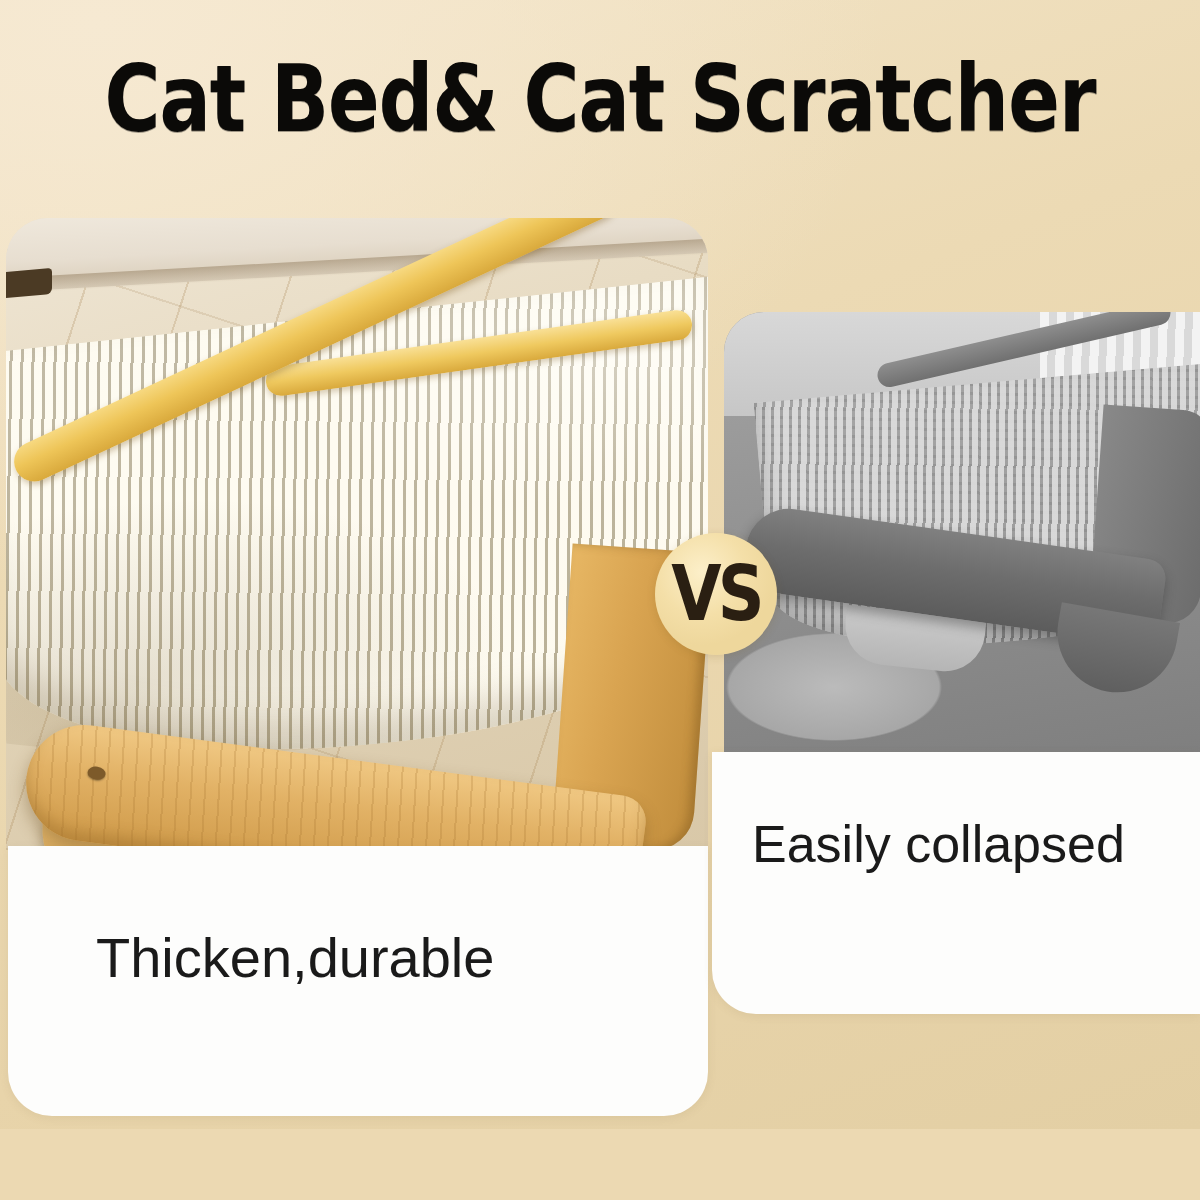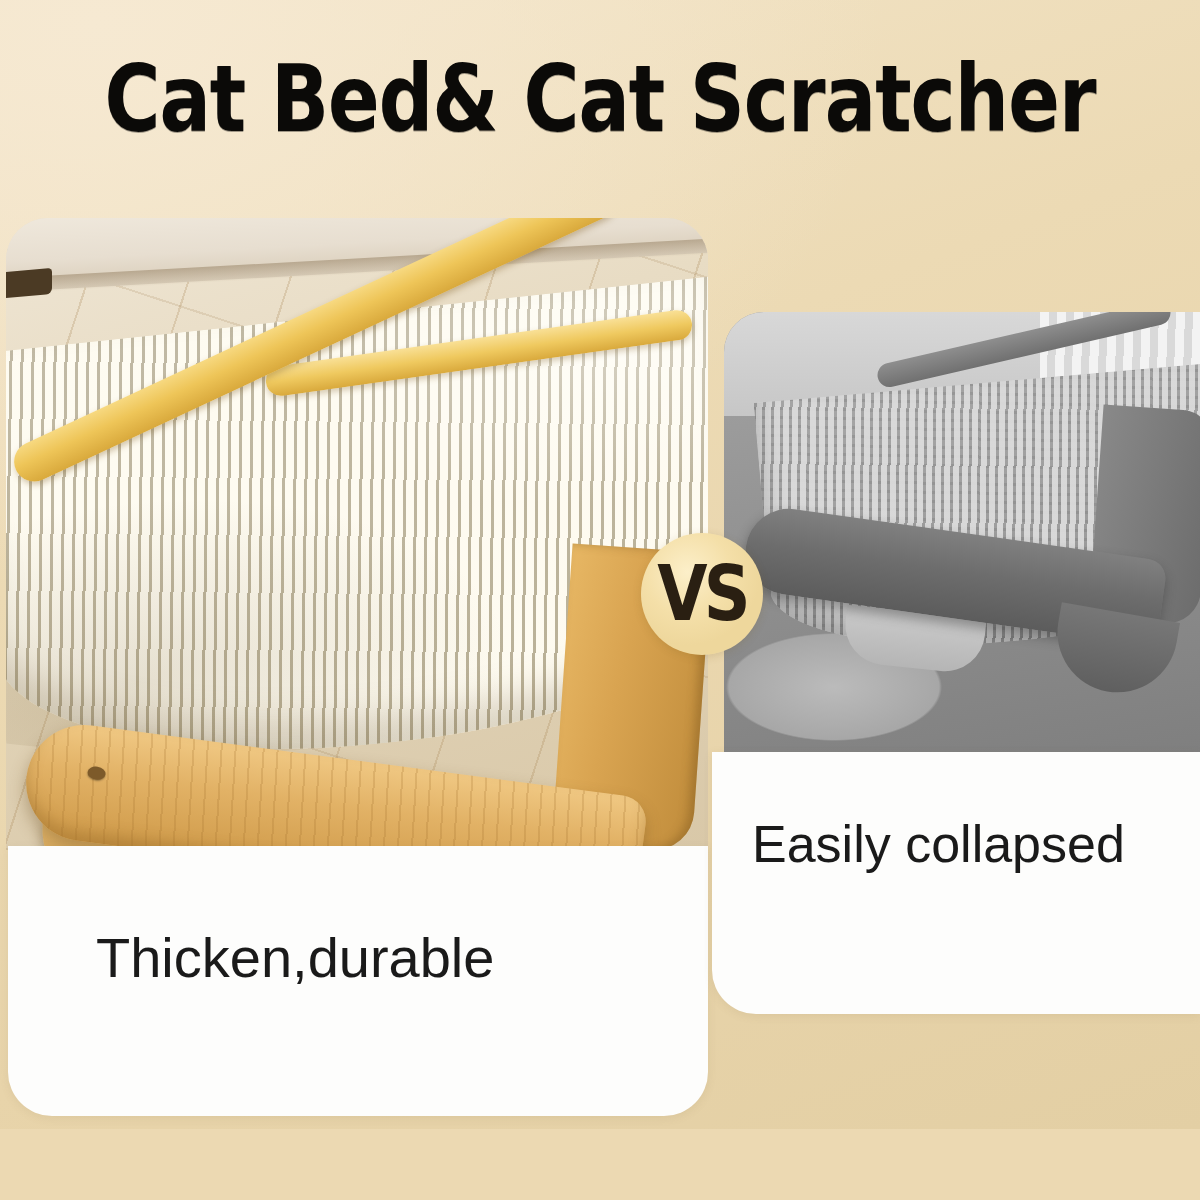"VS" #vs-badge { left: 641px -> 655px }
